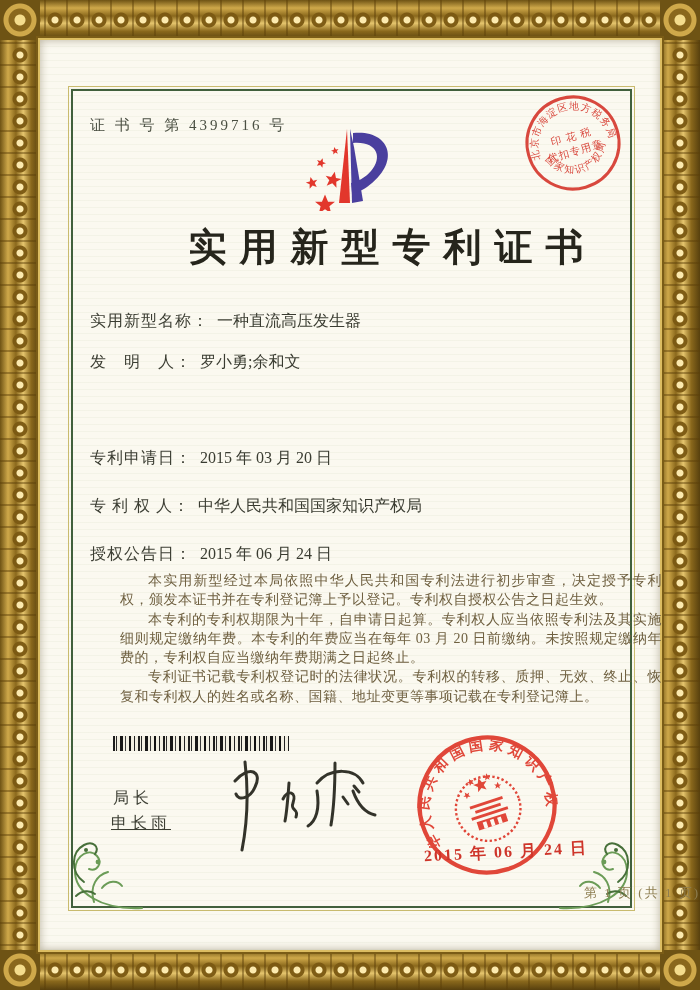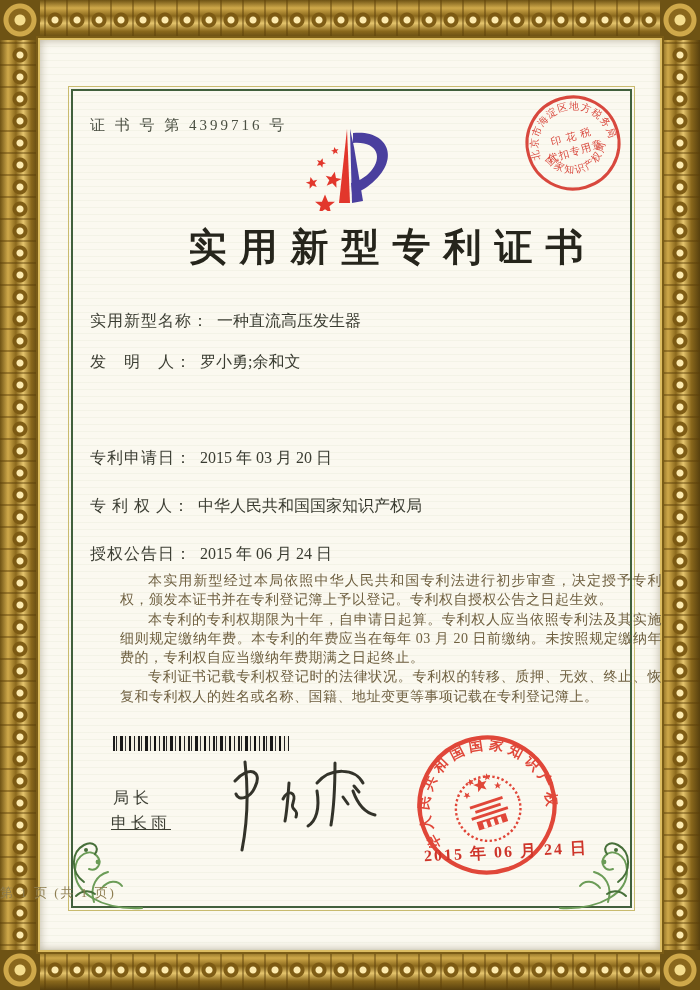"第 1 页 (共 1" .page-footer { text-align: left -> right }
